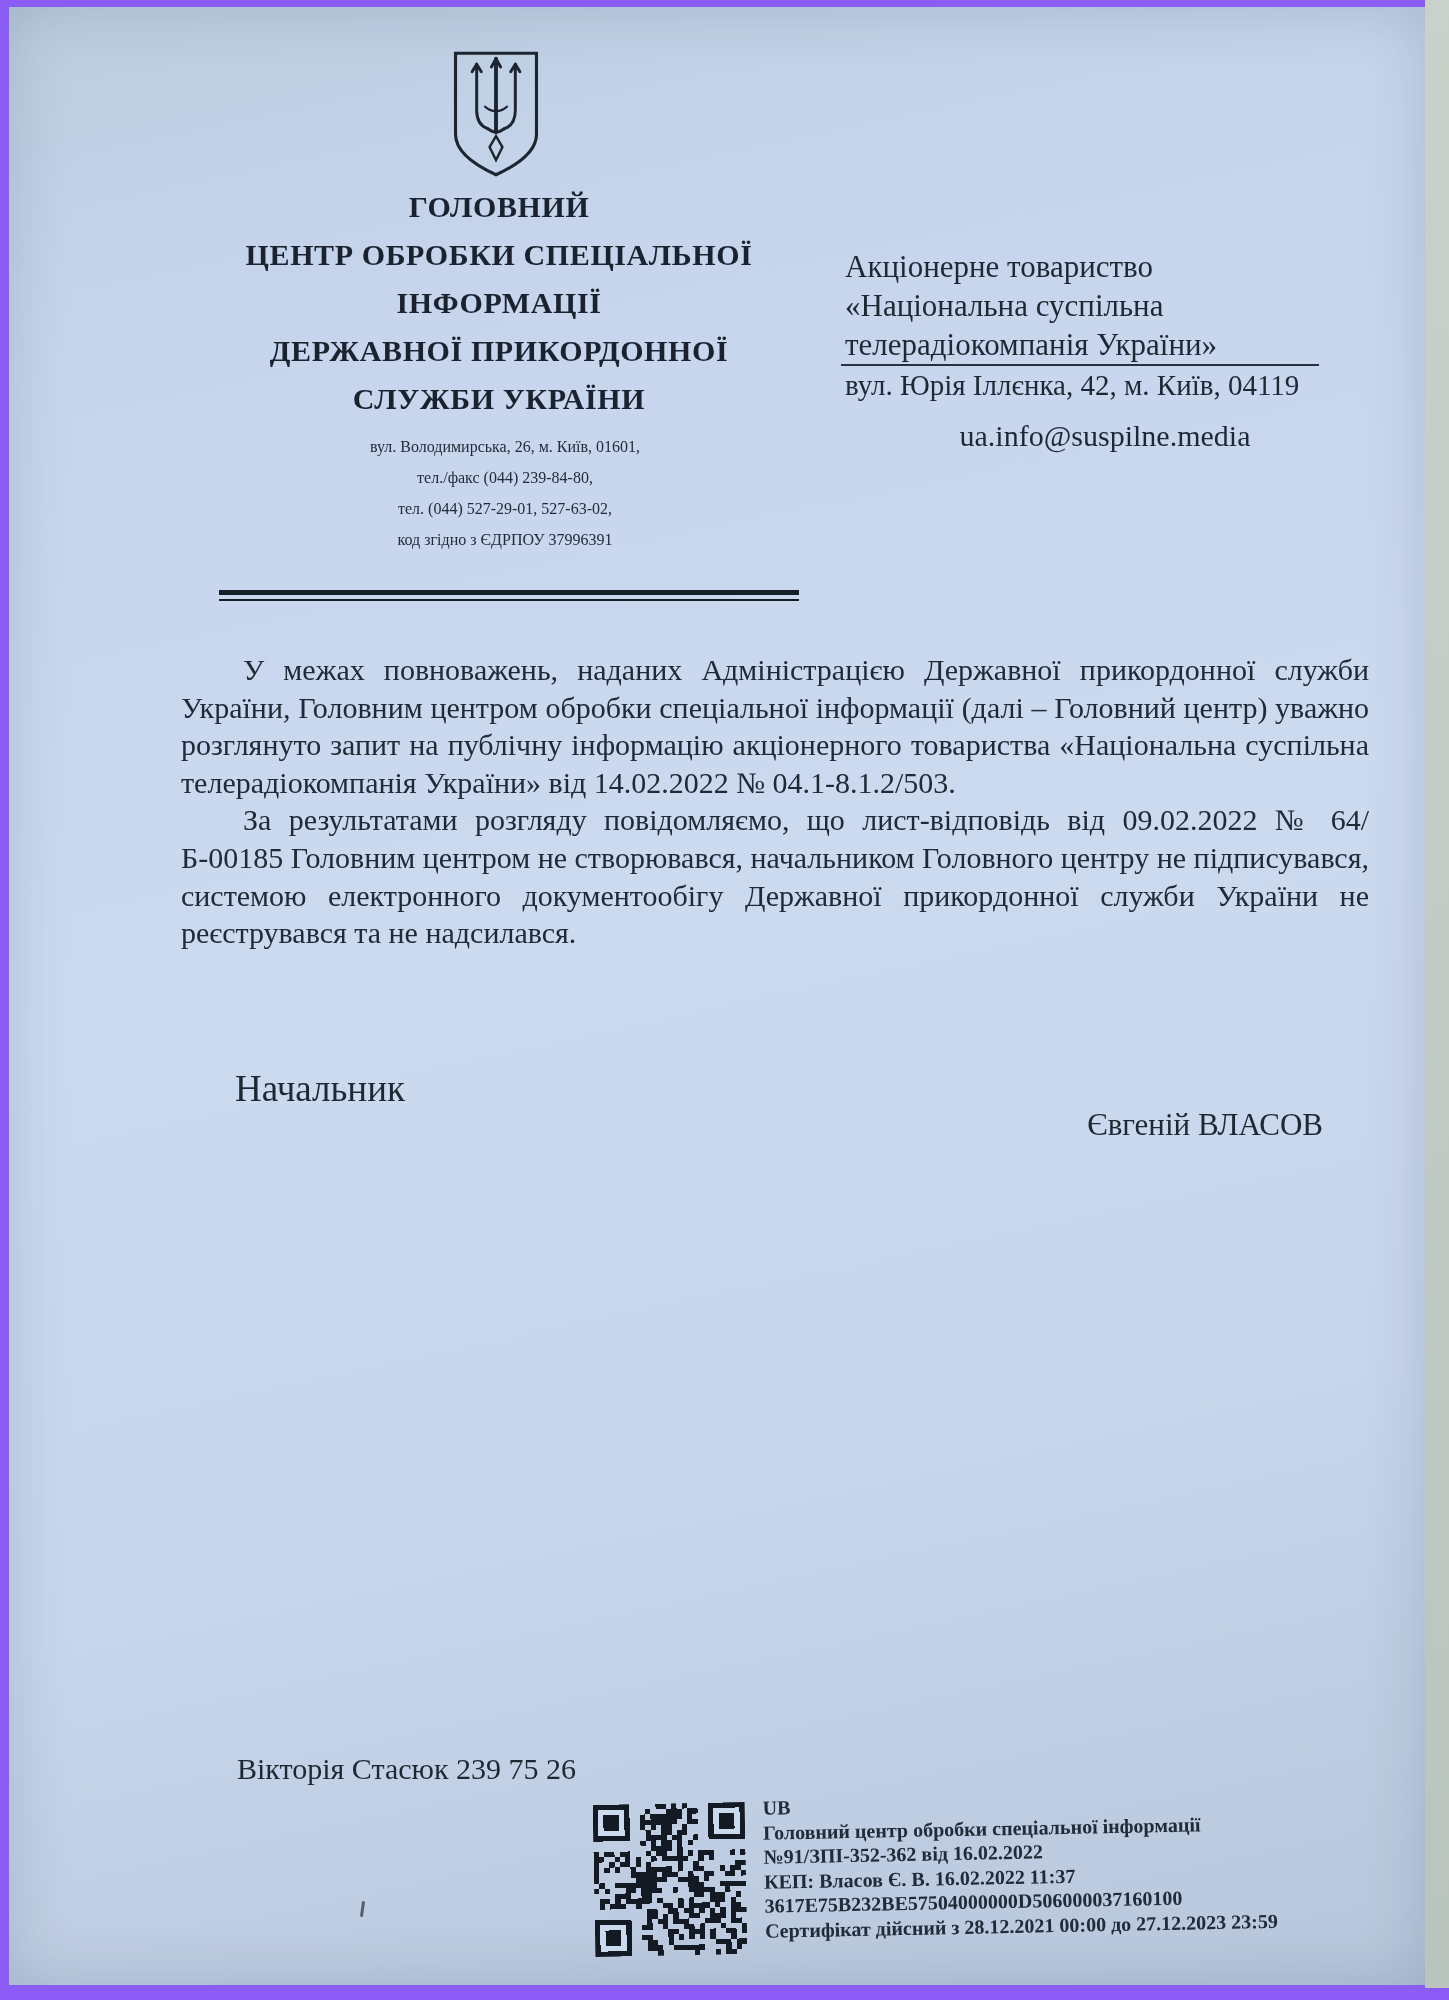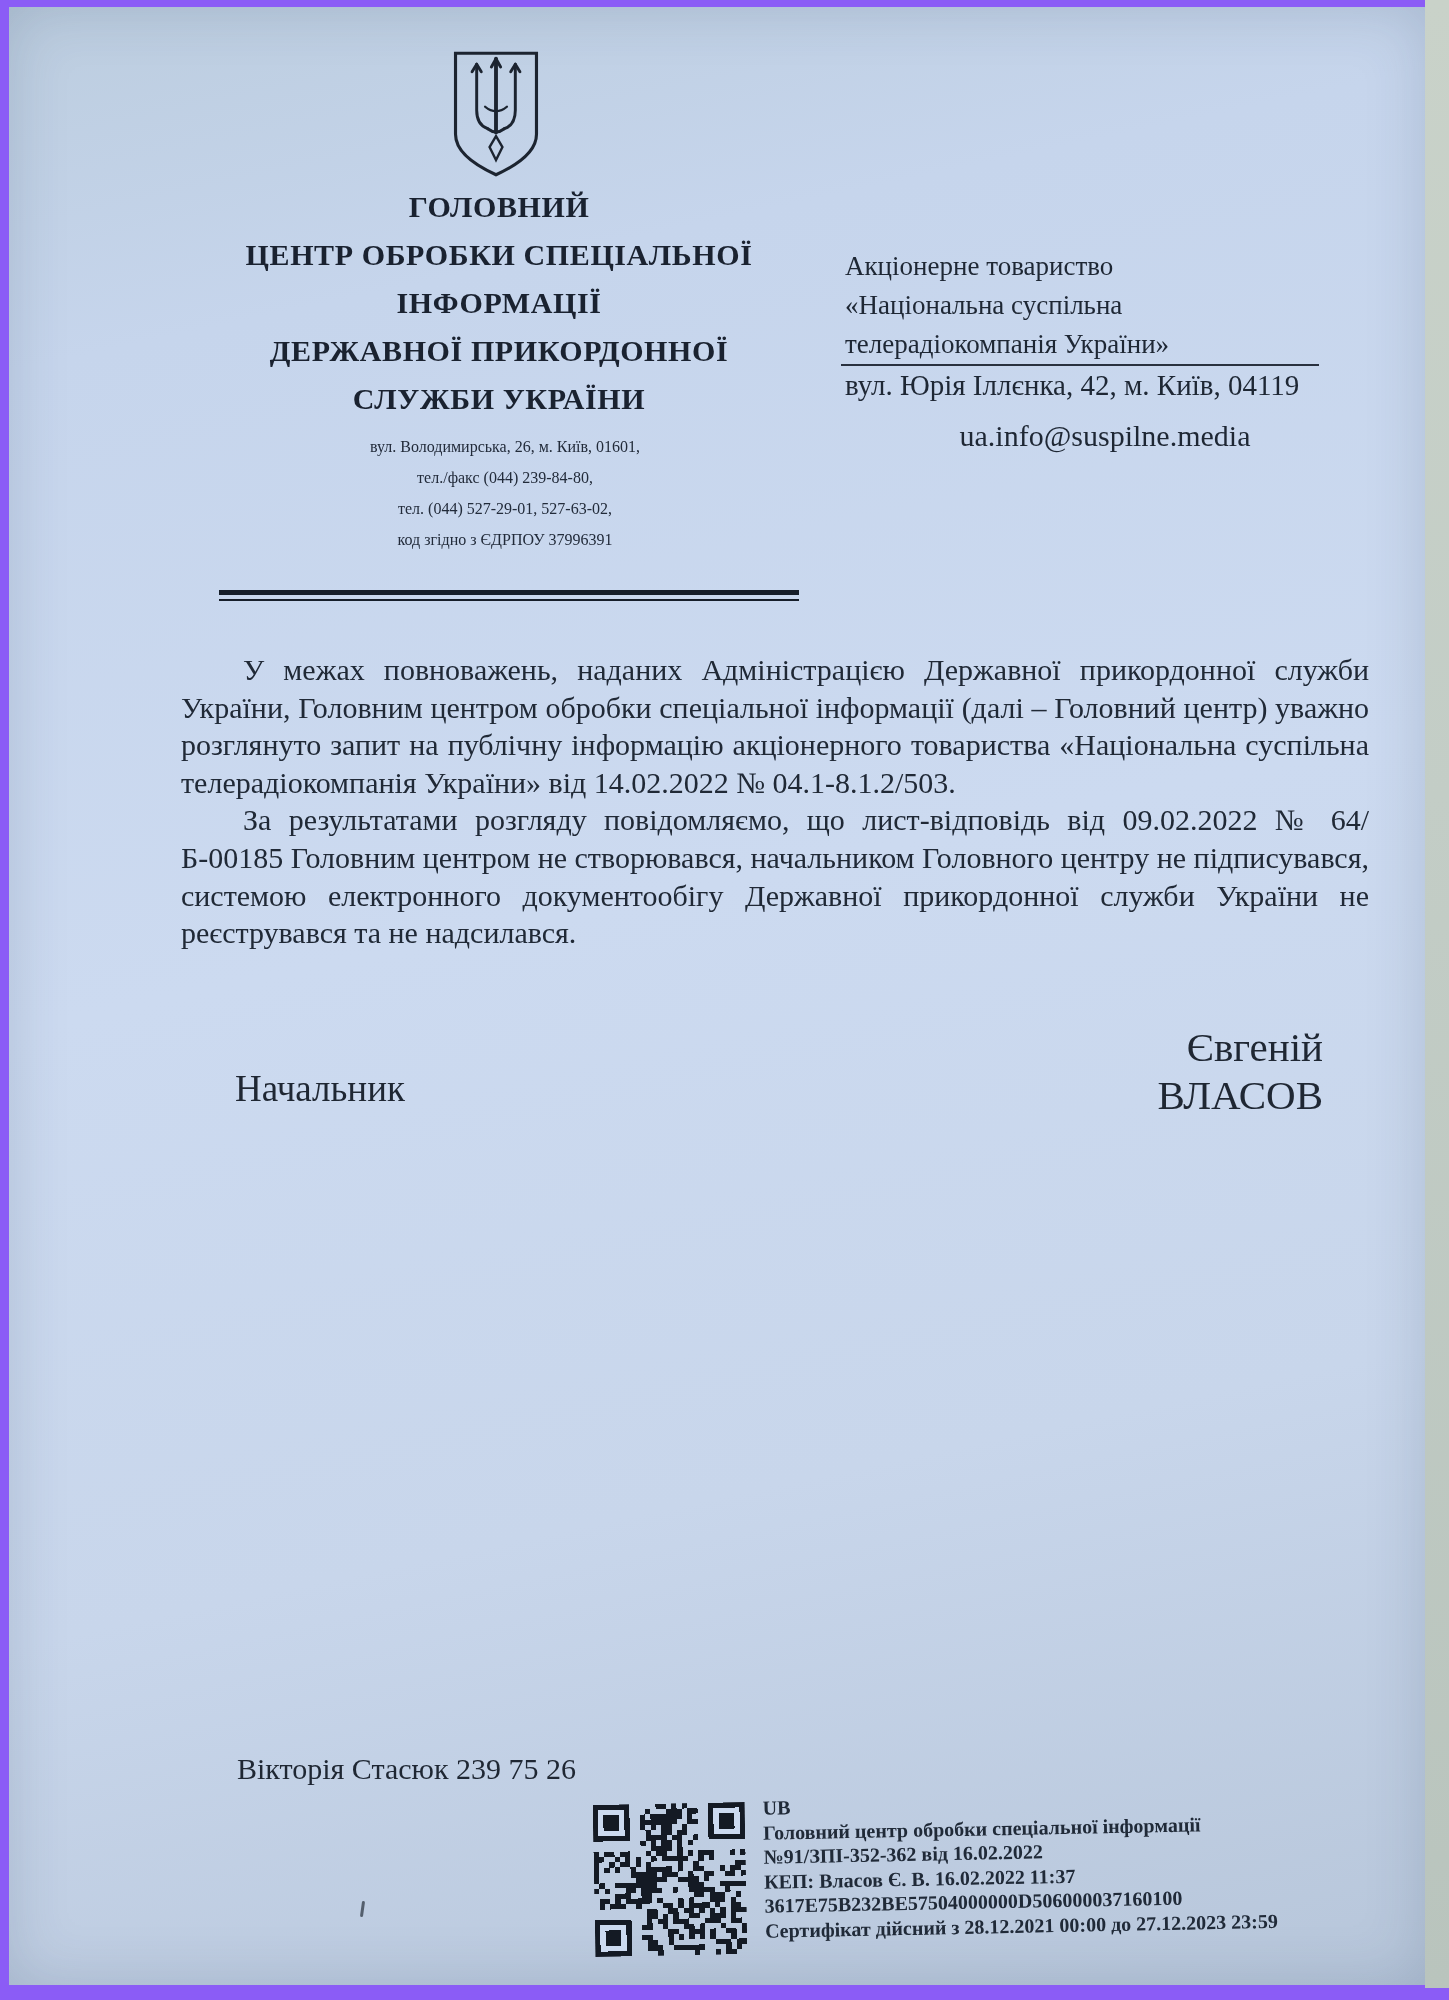"Акціонерне товариство" .recipient { font-size: 27px -> 31px }
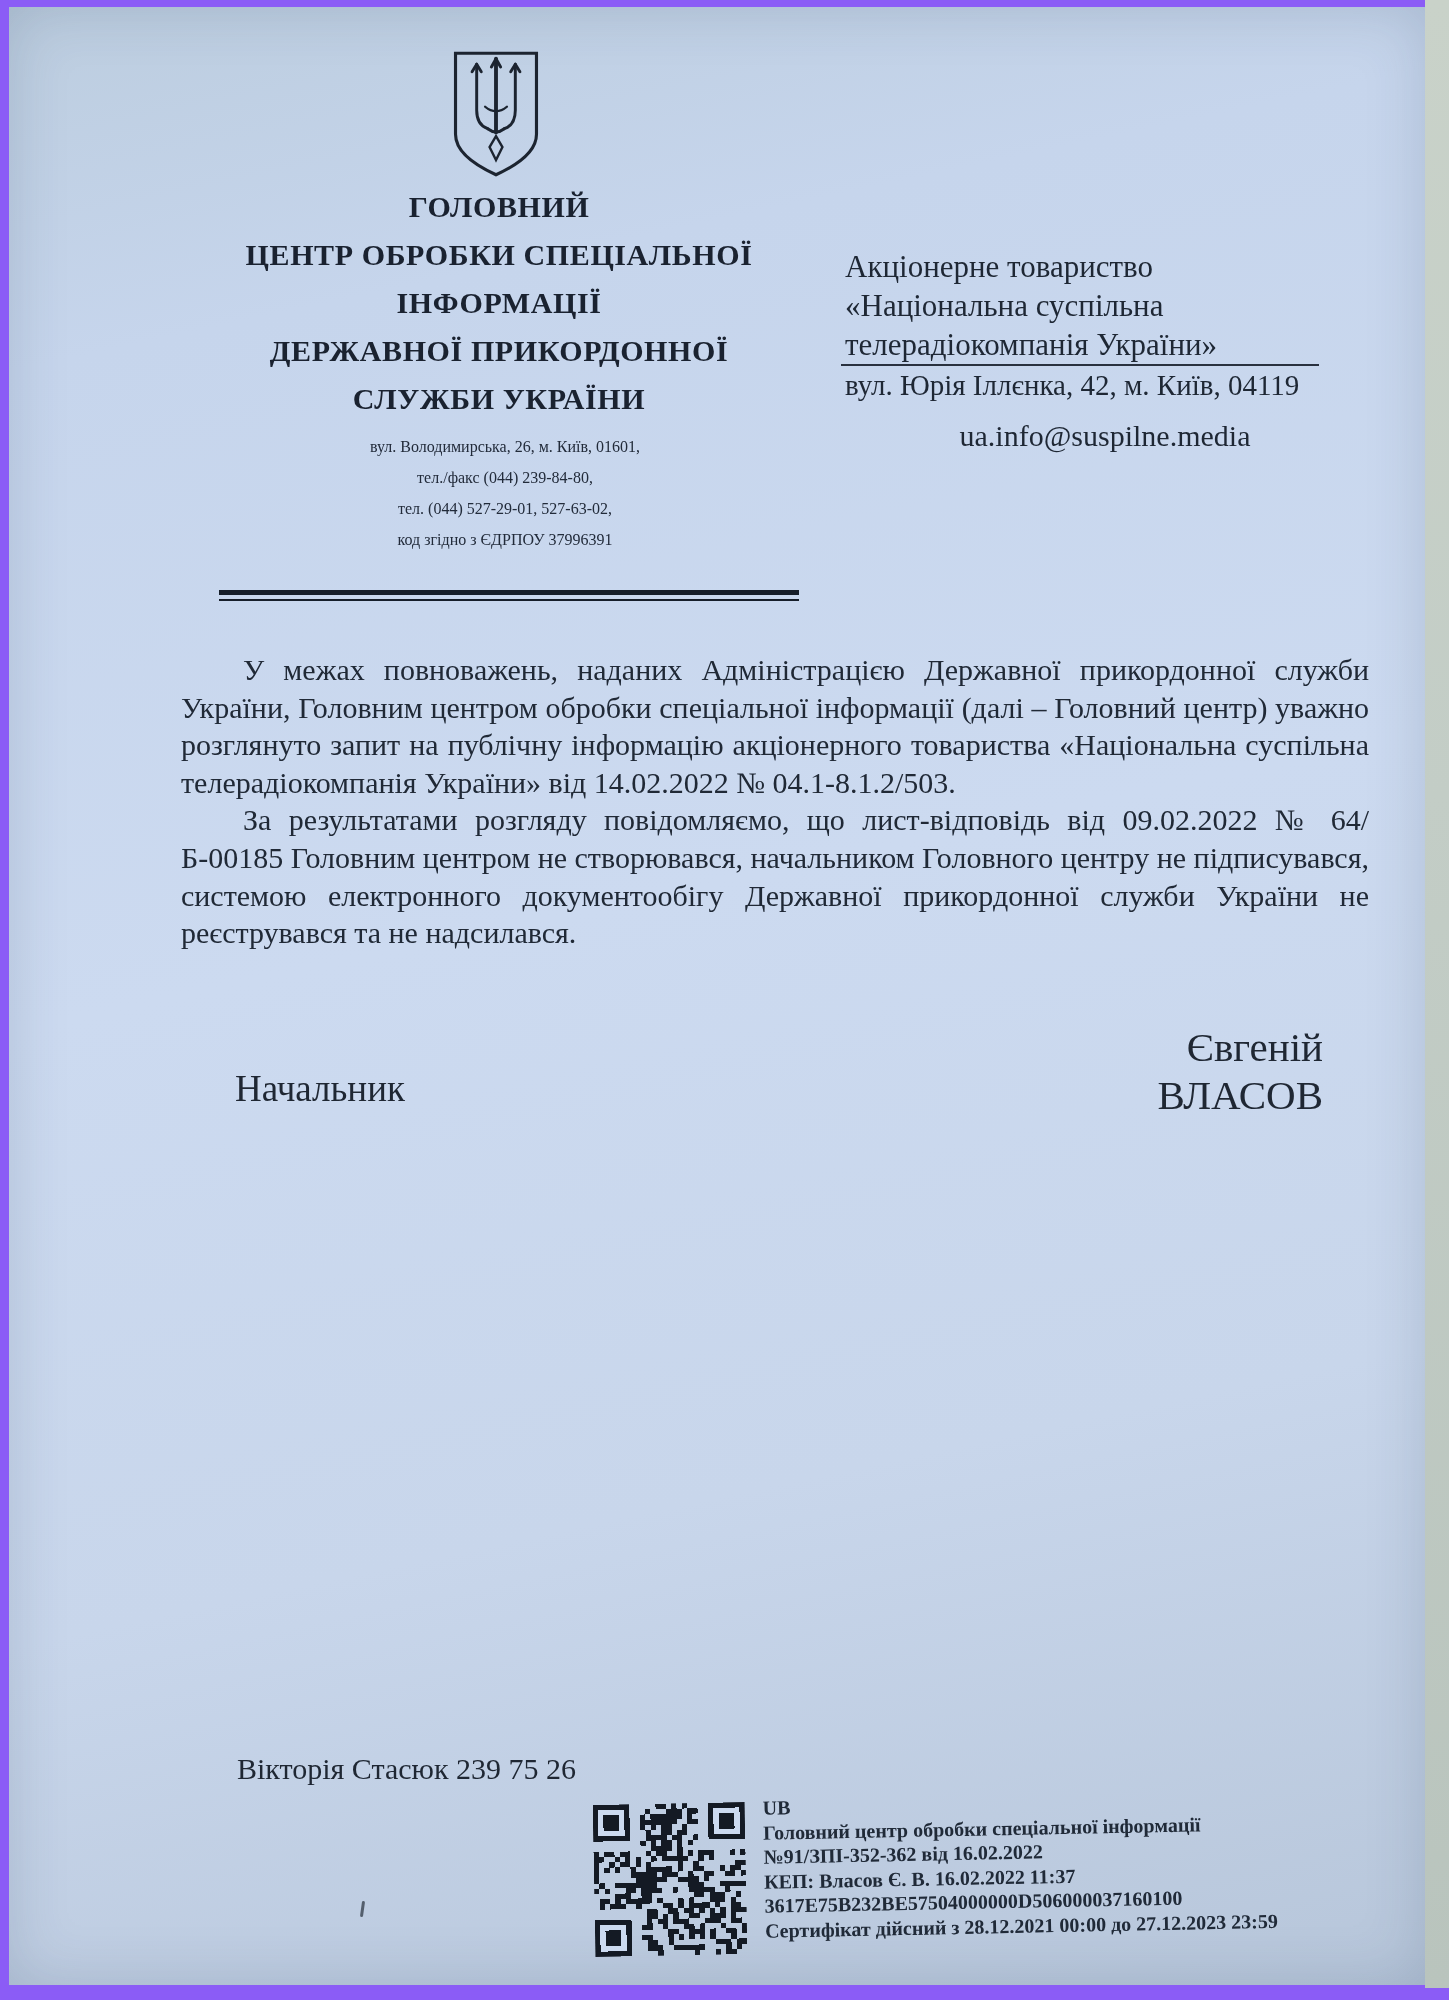"Євгеній ВЛАСОВ" .sig-name { font-size: 41px -> 31px; top: 1016px -> 1100px }
